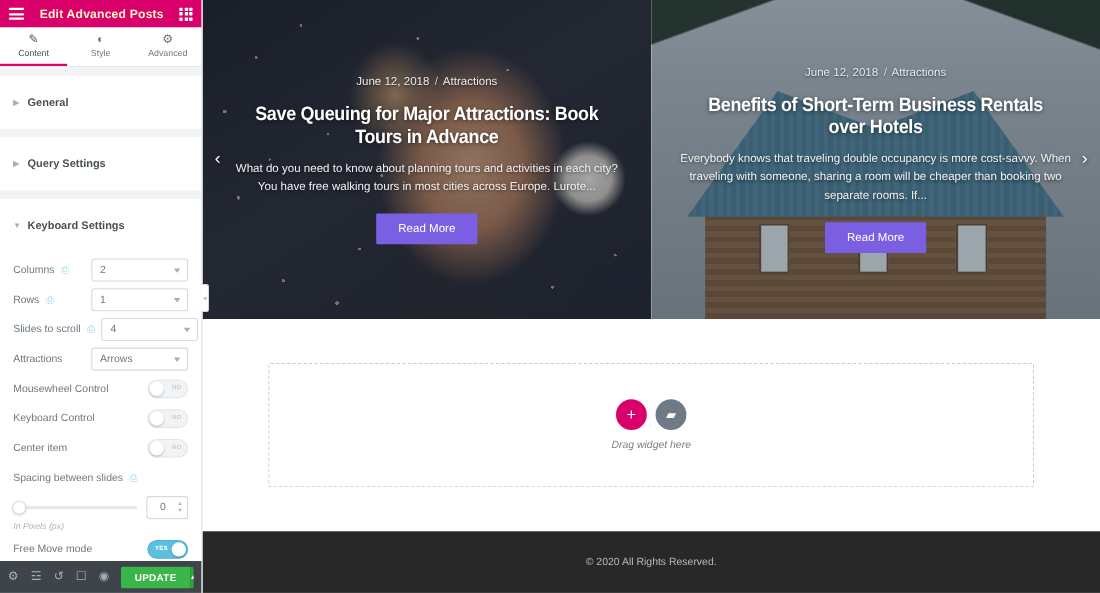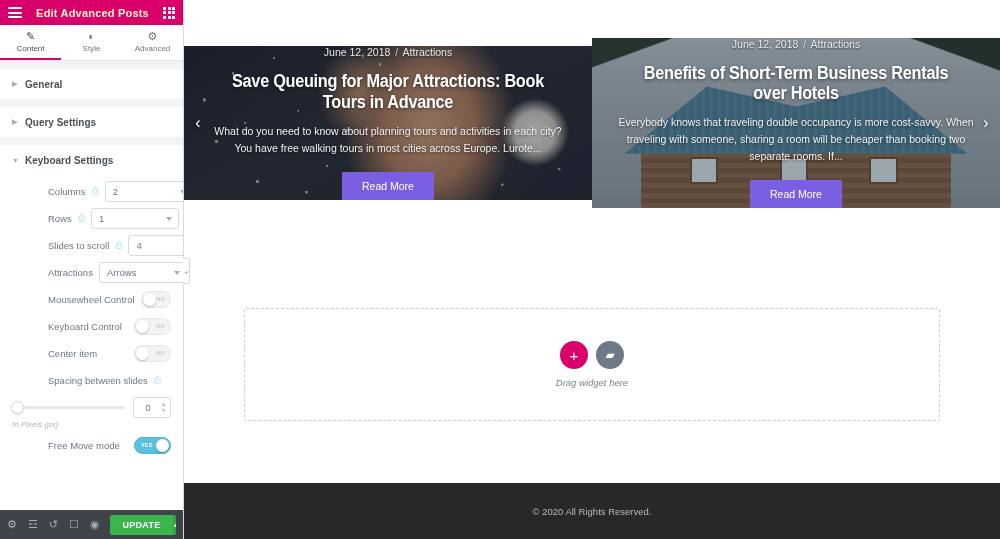"June 12, 2018 / Attractions" .carousel { align-items: center -> none; height: 246px -> 290px }
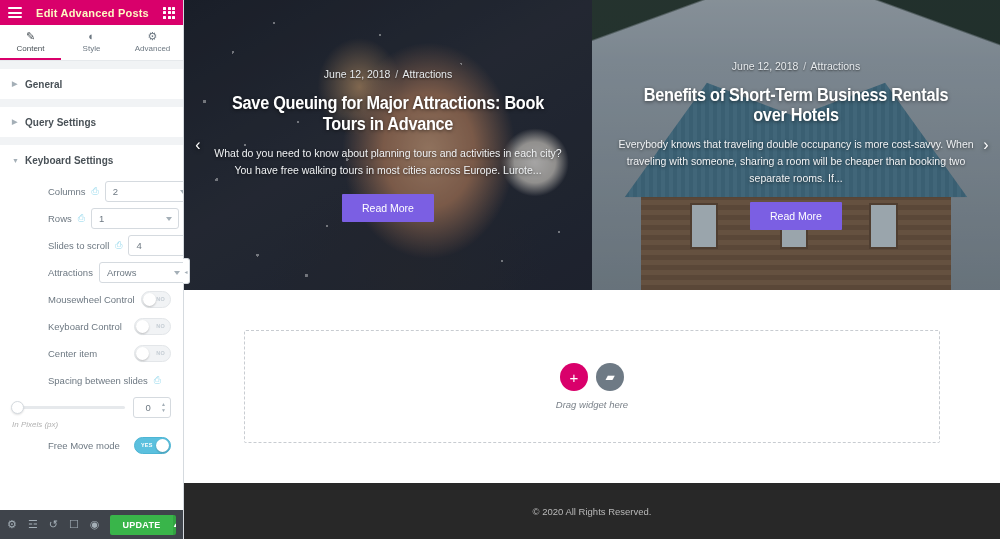"General" .section-head { height: 30px -> 48px }
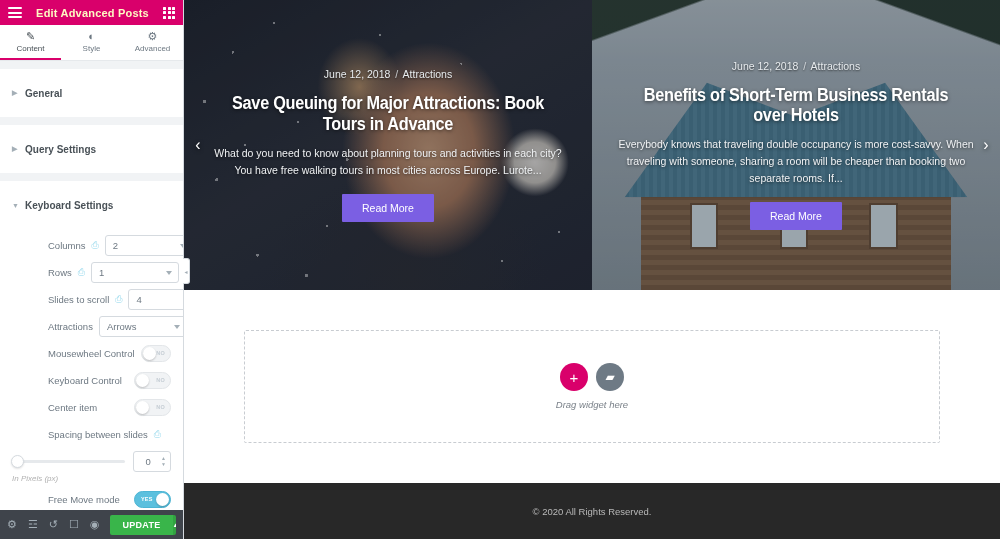"Columns" .ctrl-label { margin-left: 36px -> none }
